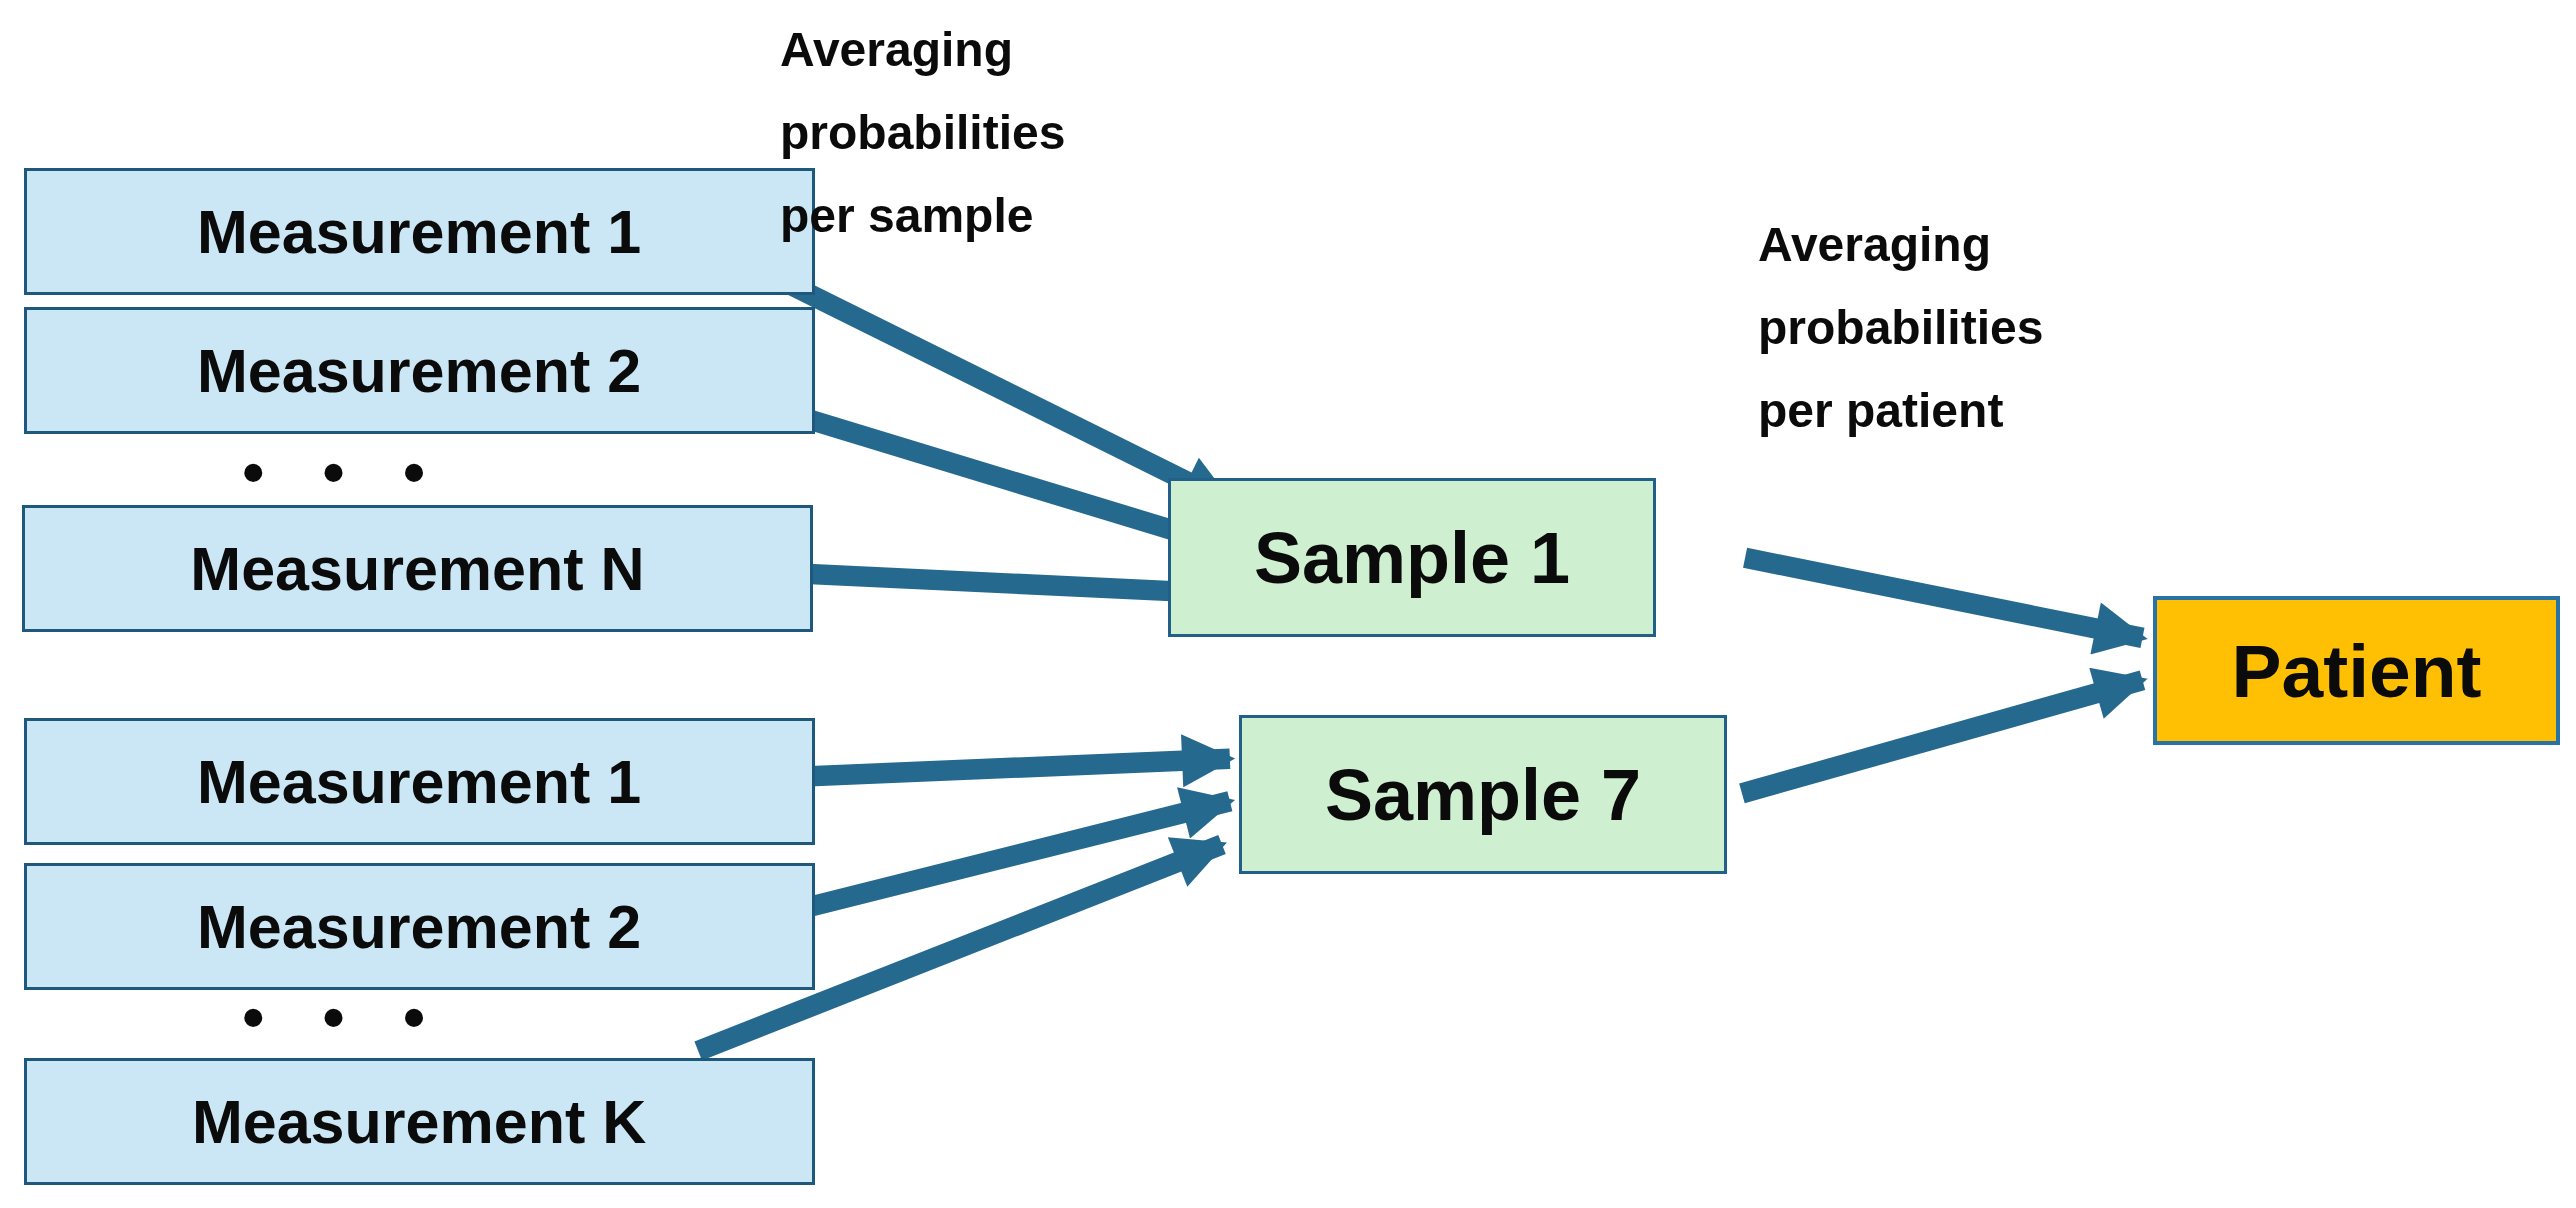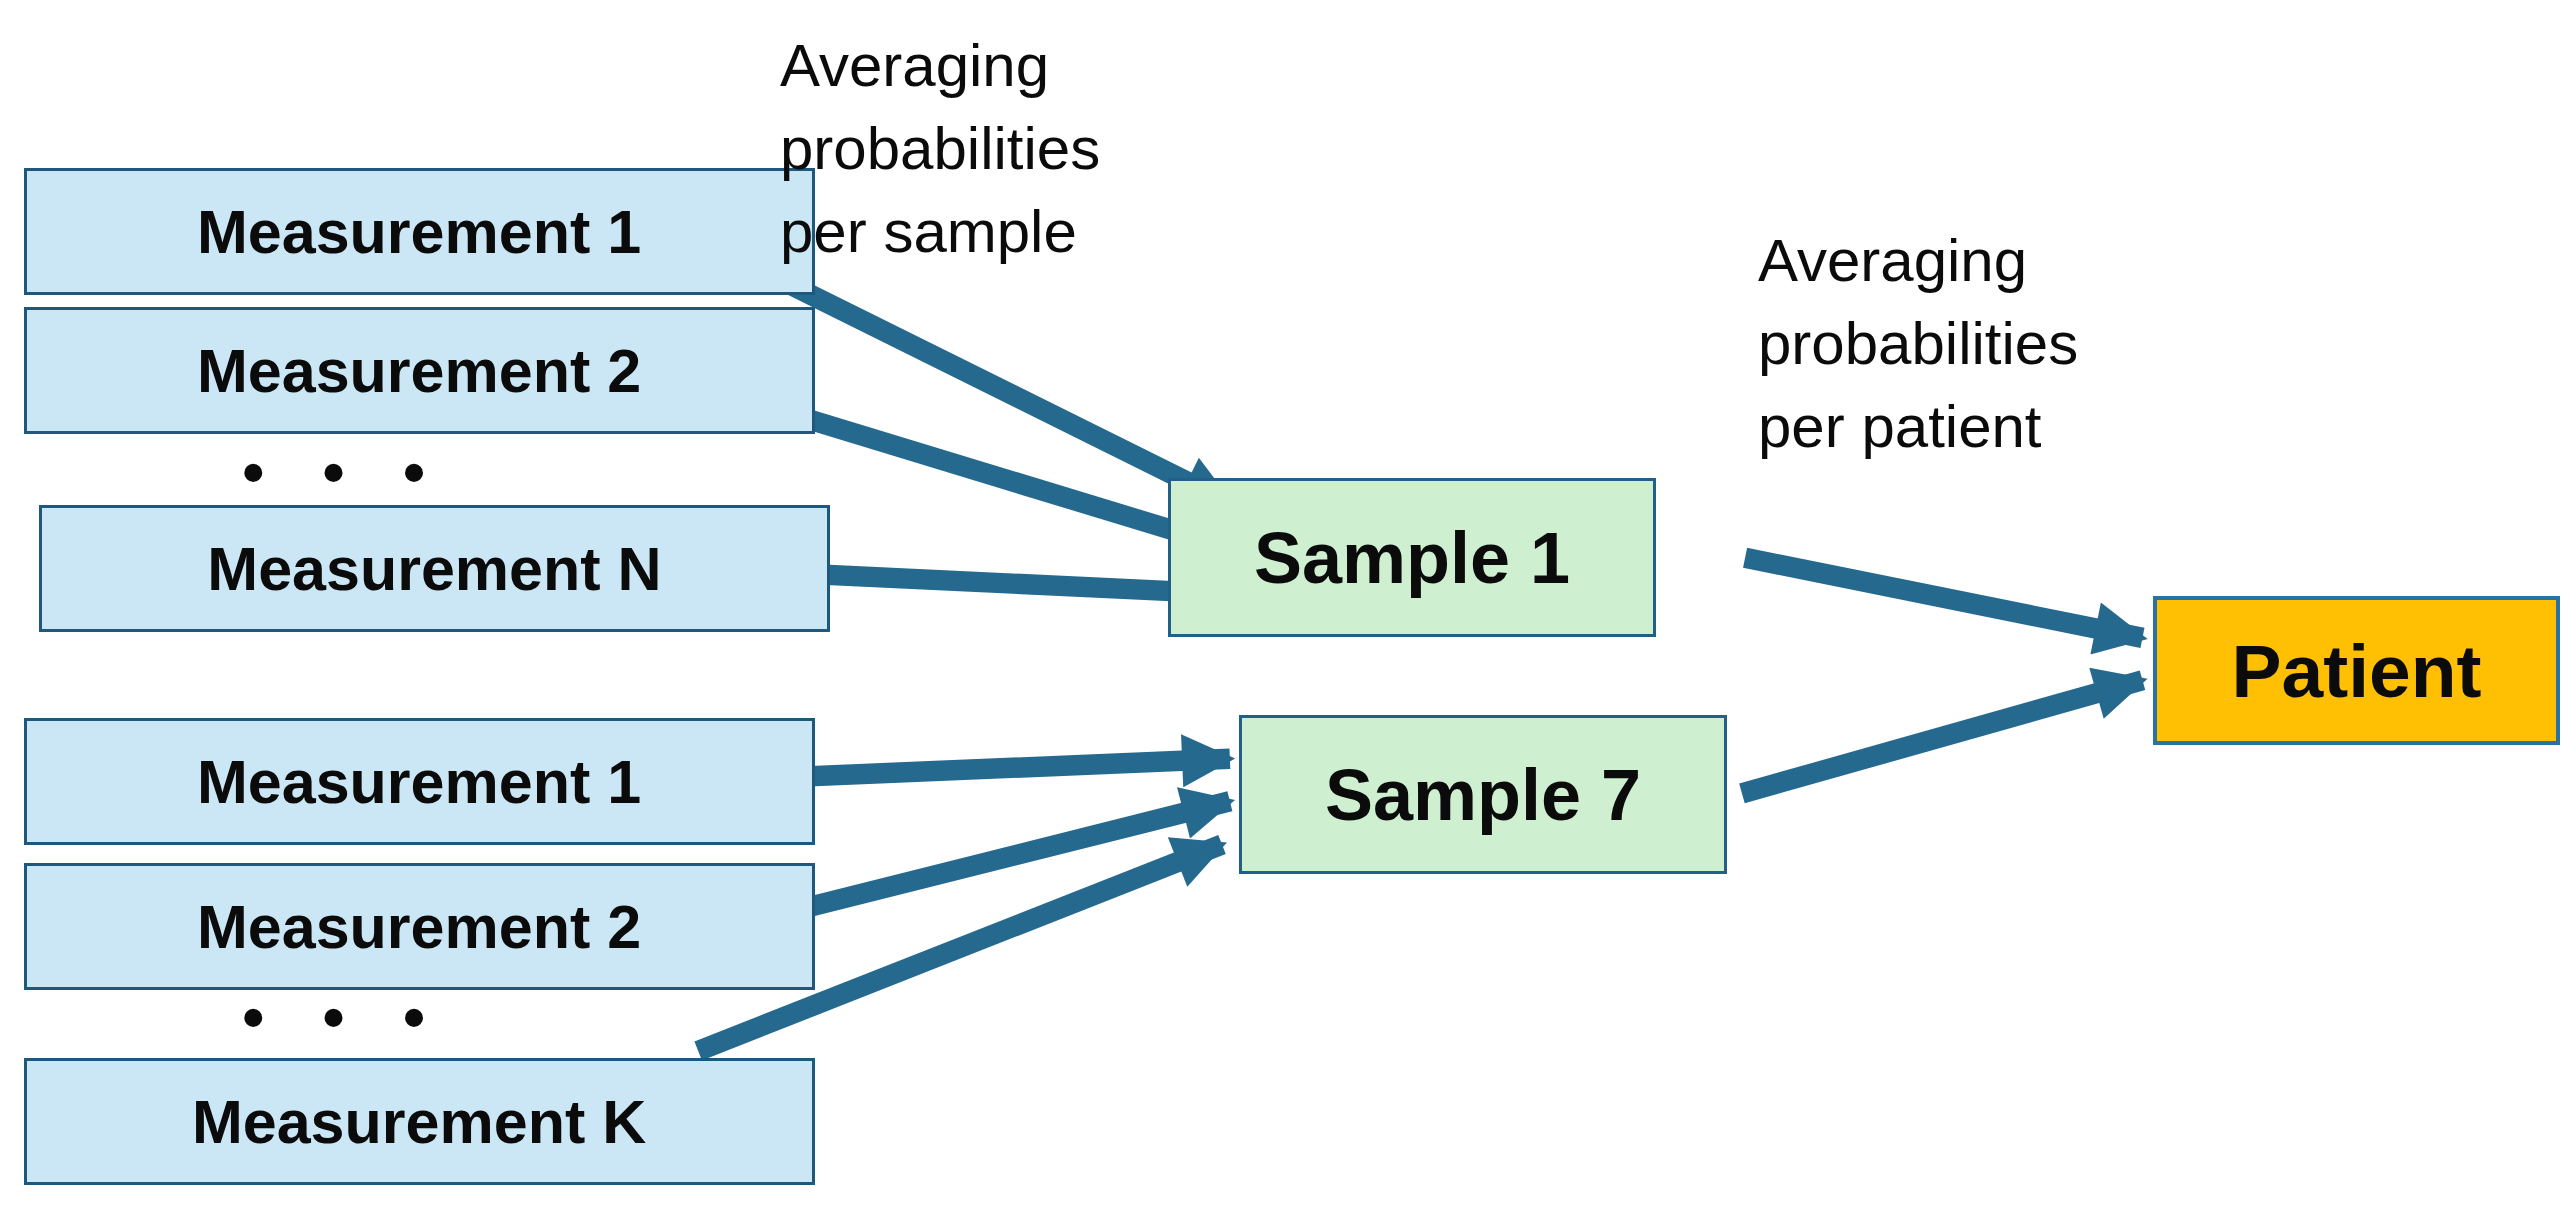"Averaging" .annotation { font-size: 60px -> 48px; font-weight: 400 -> 700; margin-top: 16px -> none }
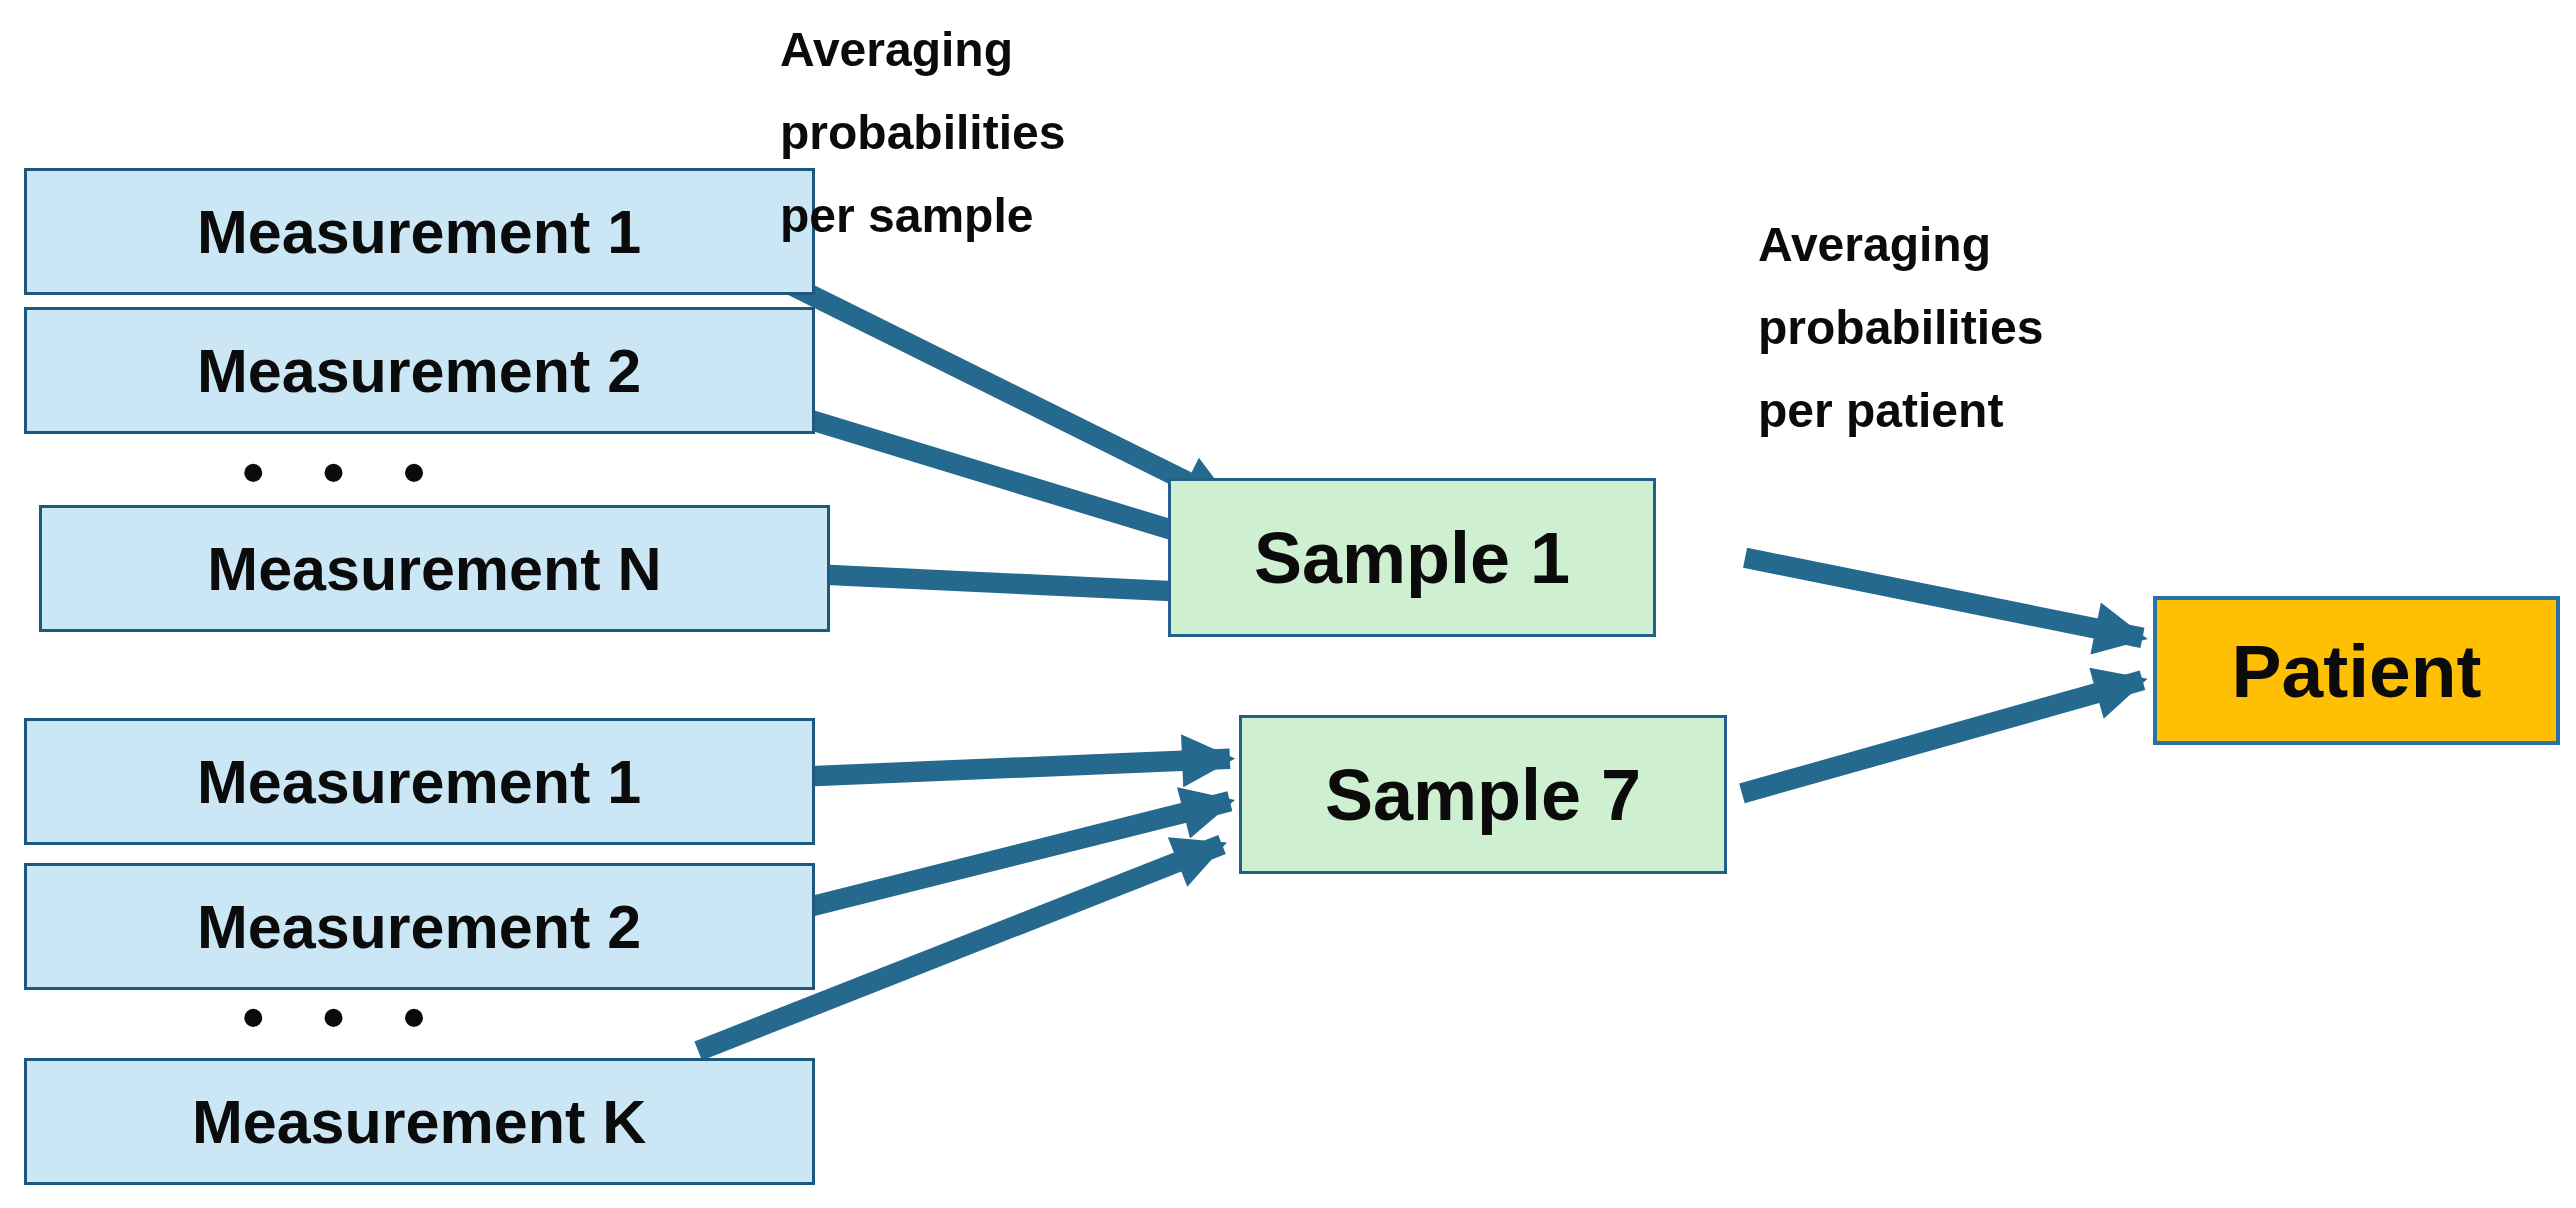"Measurement N" div.node { left: 39px -> 22px }
